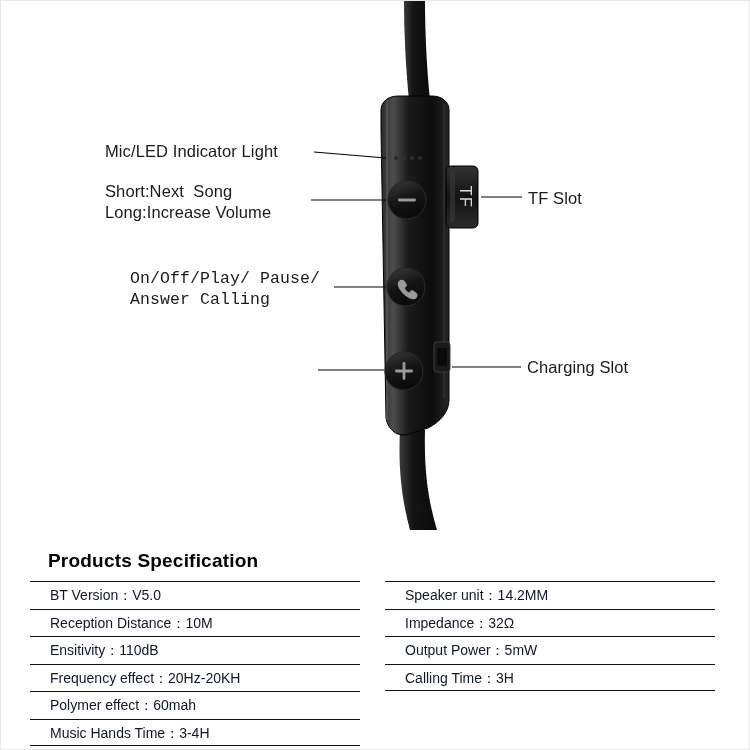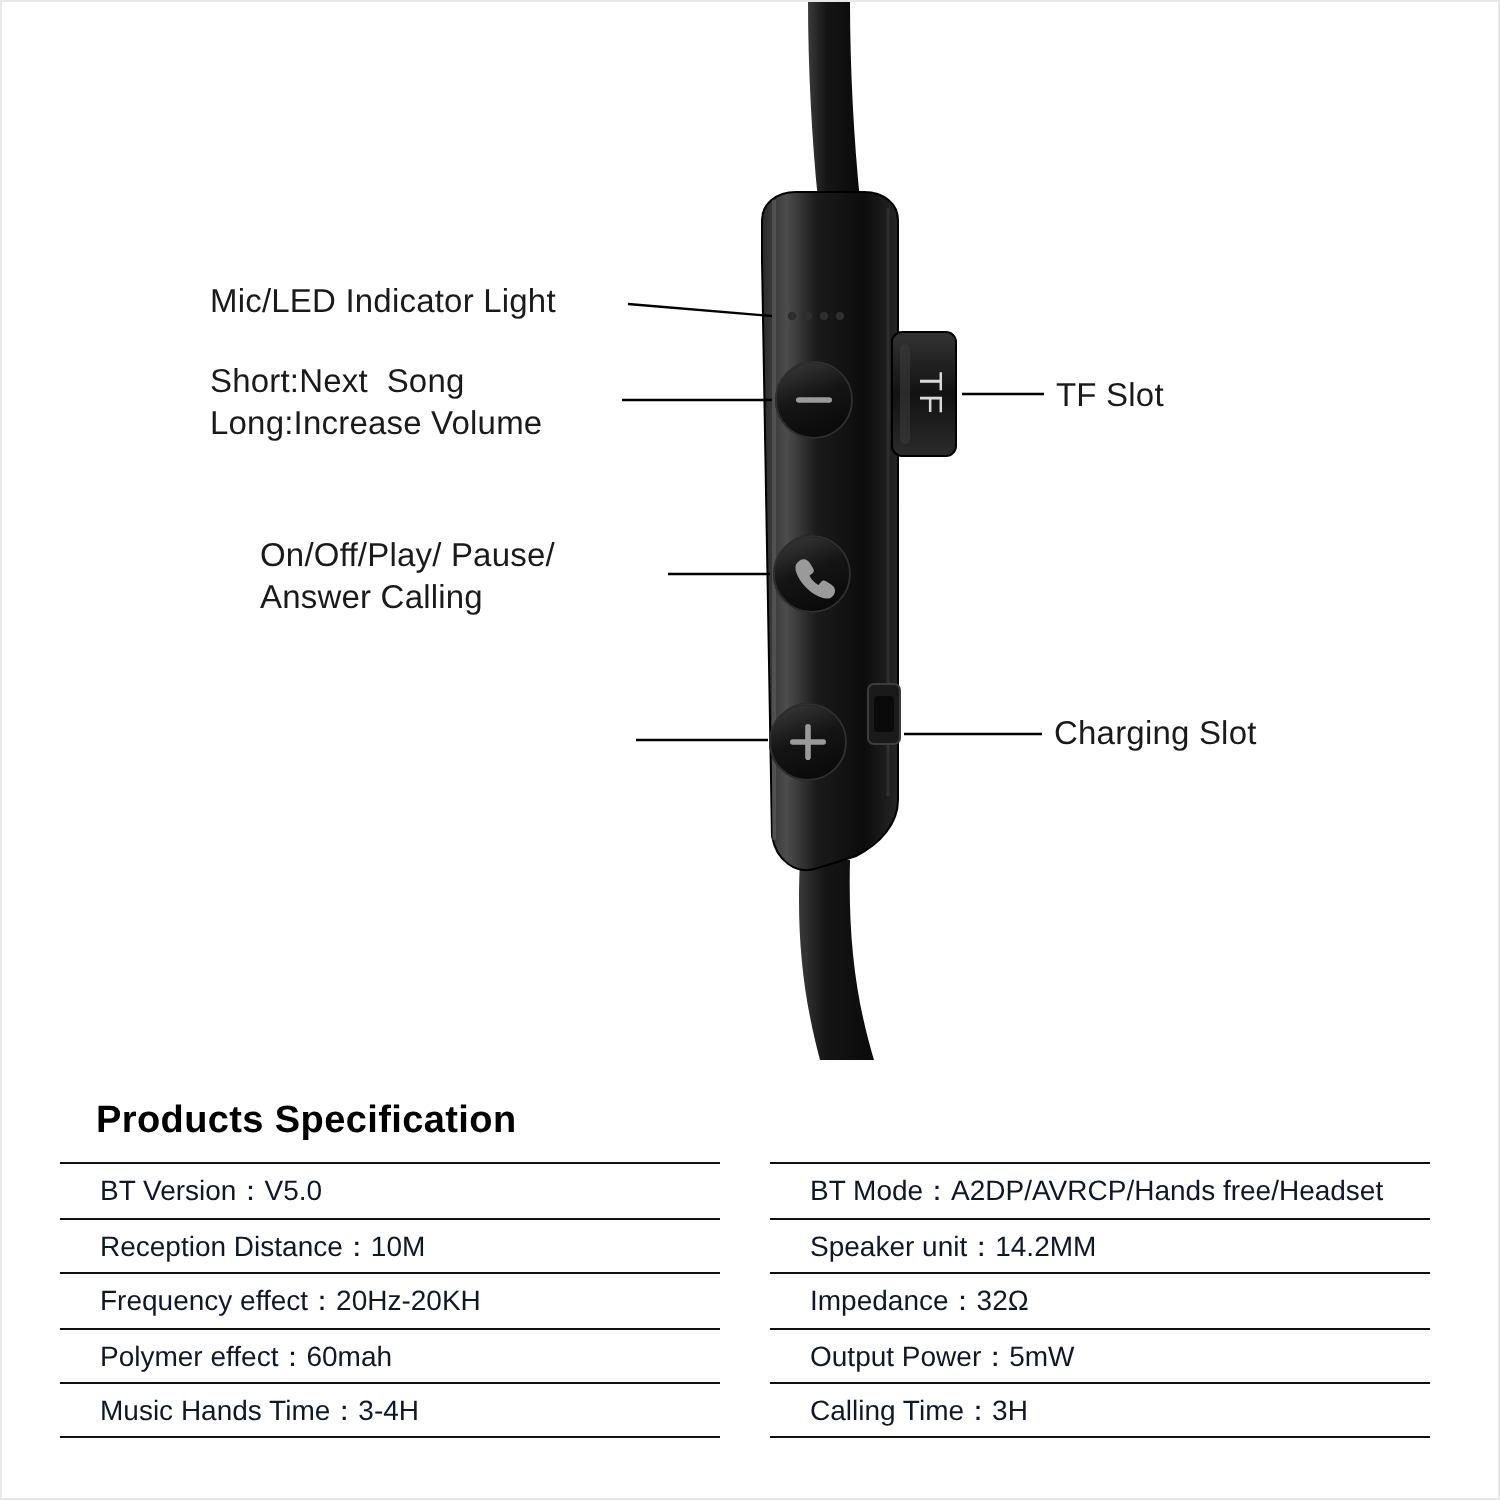"On/Off/Play/ Pause/" div.callout { font-family: none -> Liberation Mono, monospace }
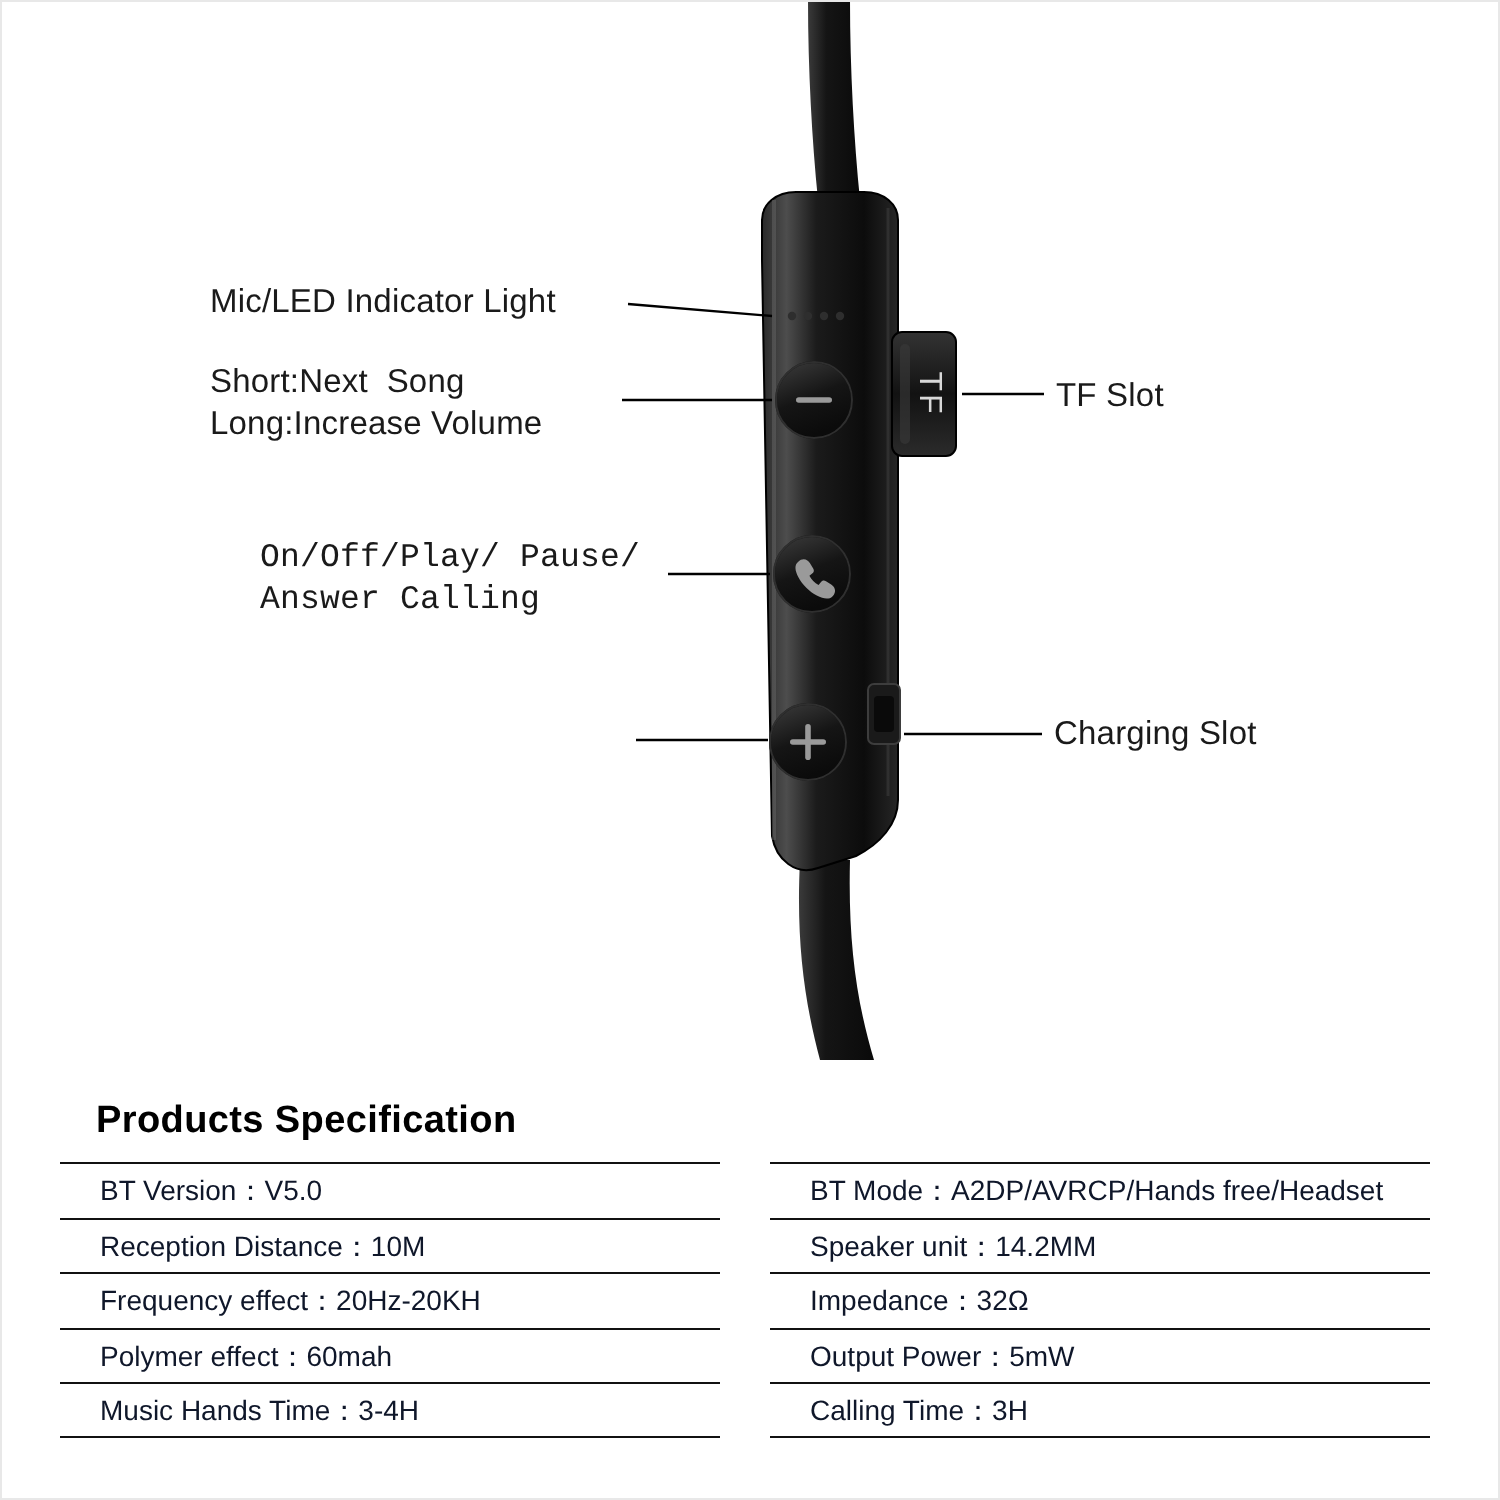"BT Mode：A2DP/AVRCP/Hands free/Headset" div.spec-row { html: <div> <span>BT Mode</span><span>：</span><span>A2DP/AVRCP/Hands free/Headset</span> </div> -> none }
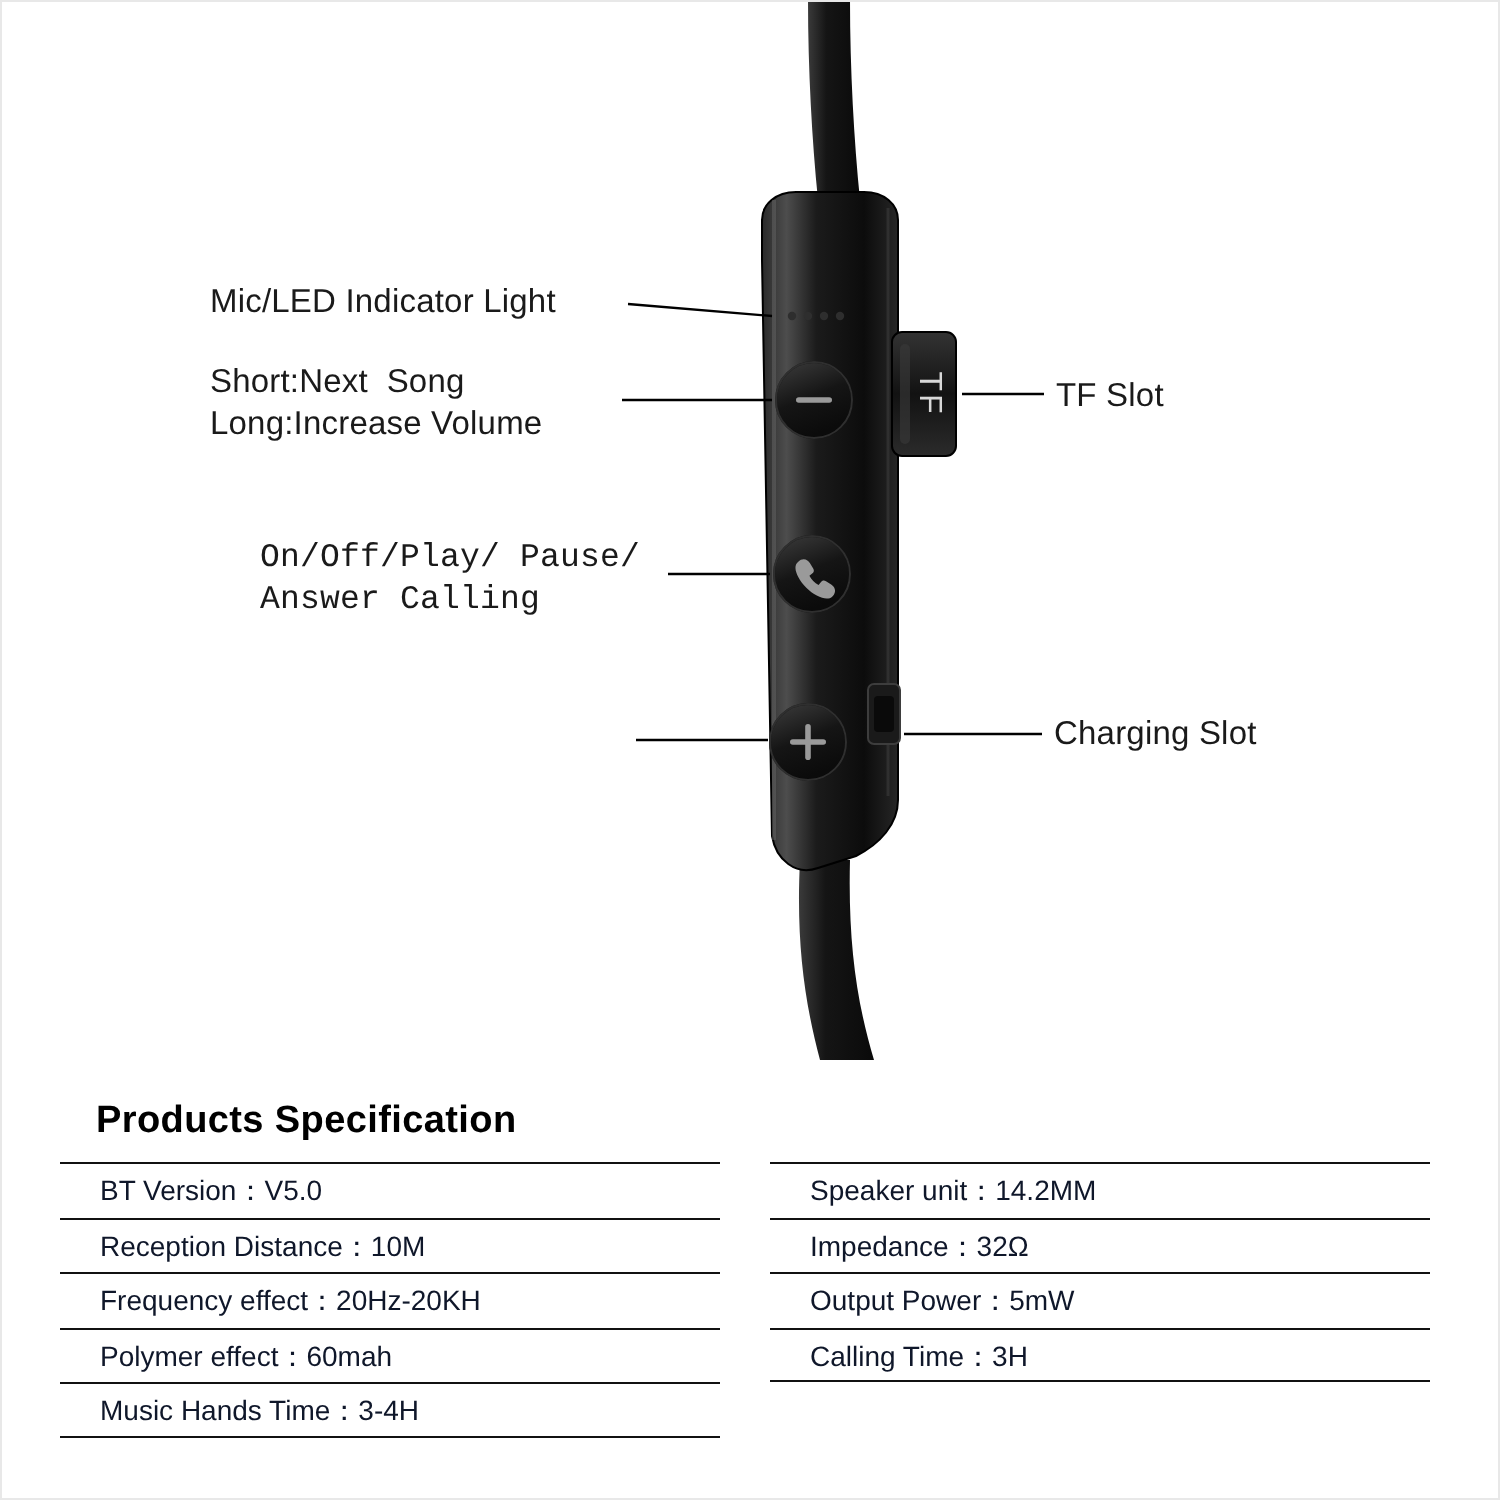"Ensitivity：110dB" div.spec-row { html: none -> <div> <span>Ensitivity</span><span>：</span><span>110dB</span> </div> }
